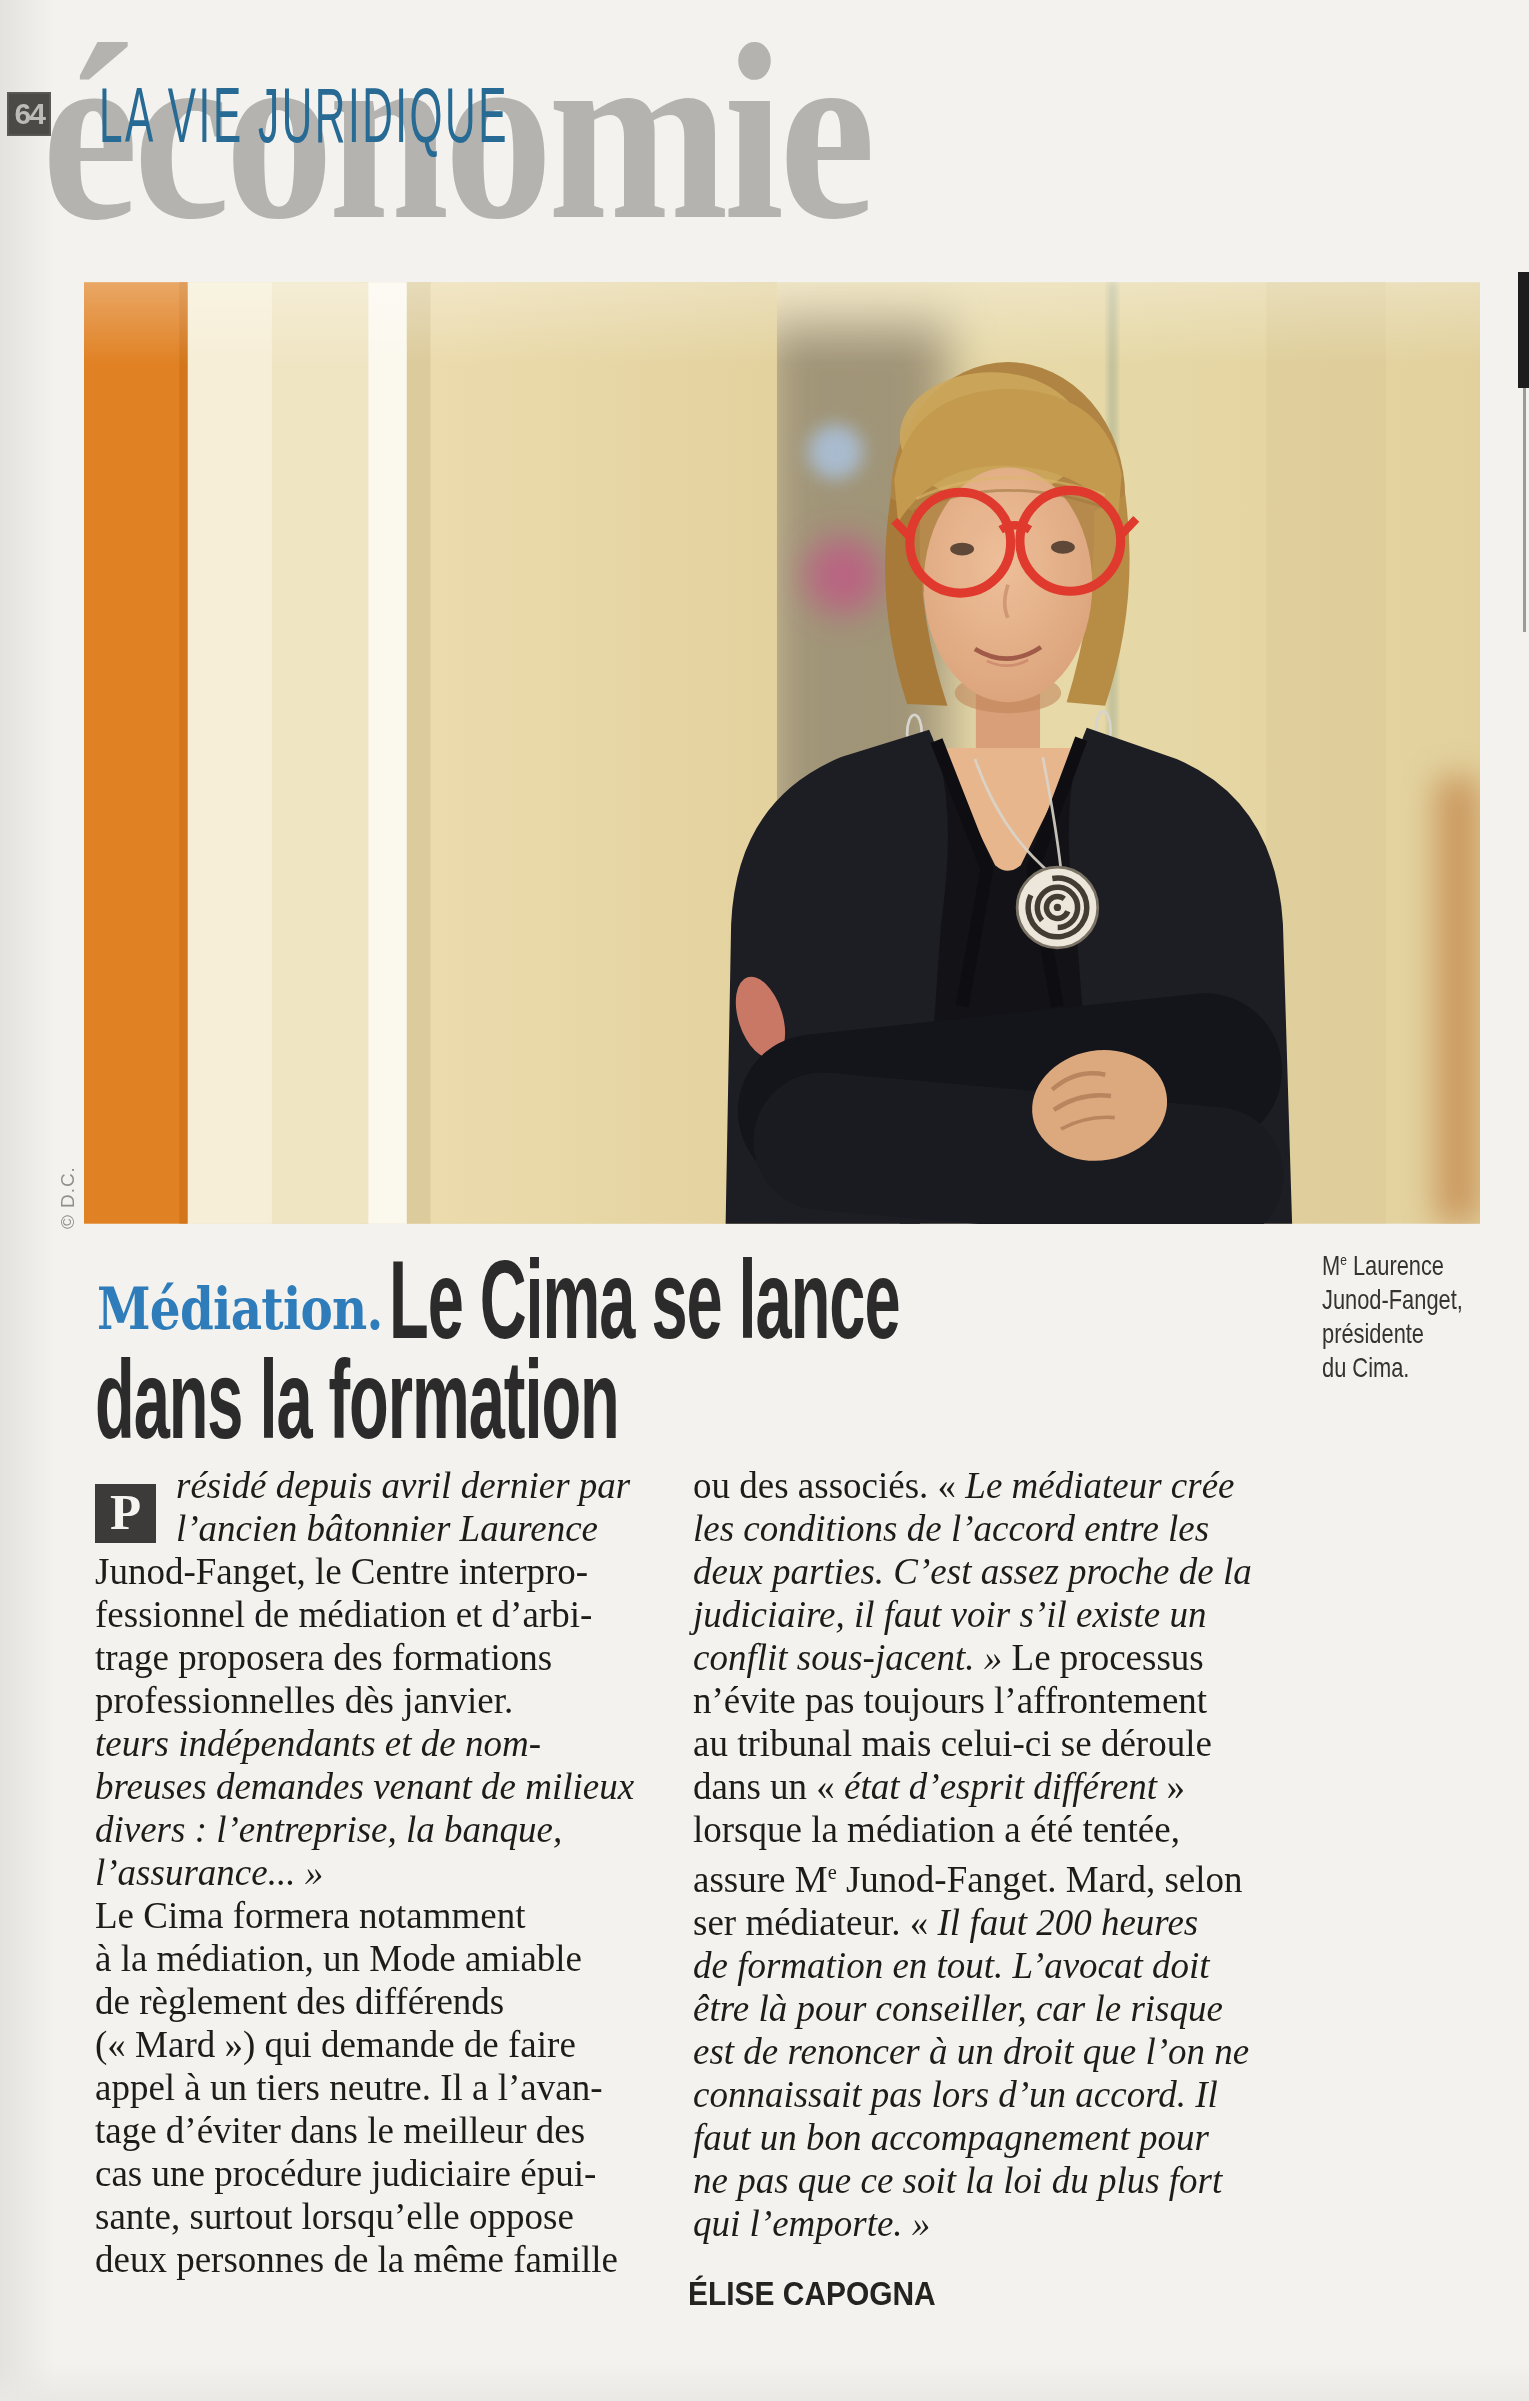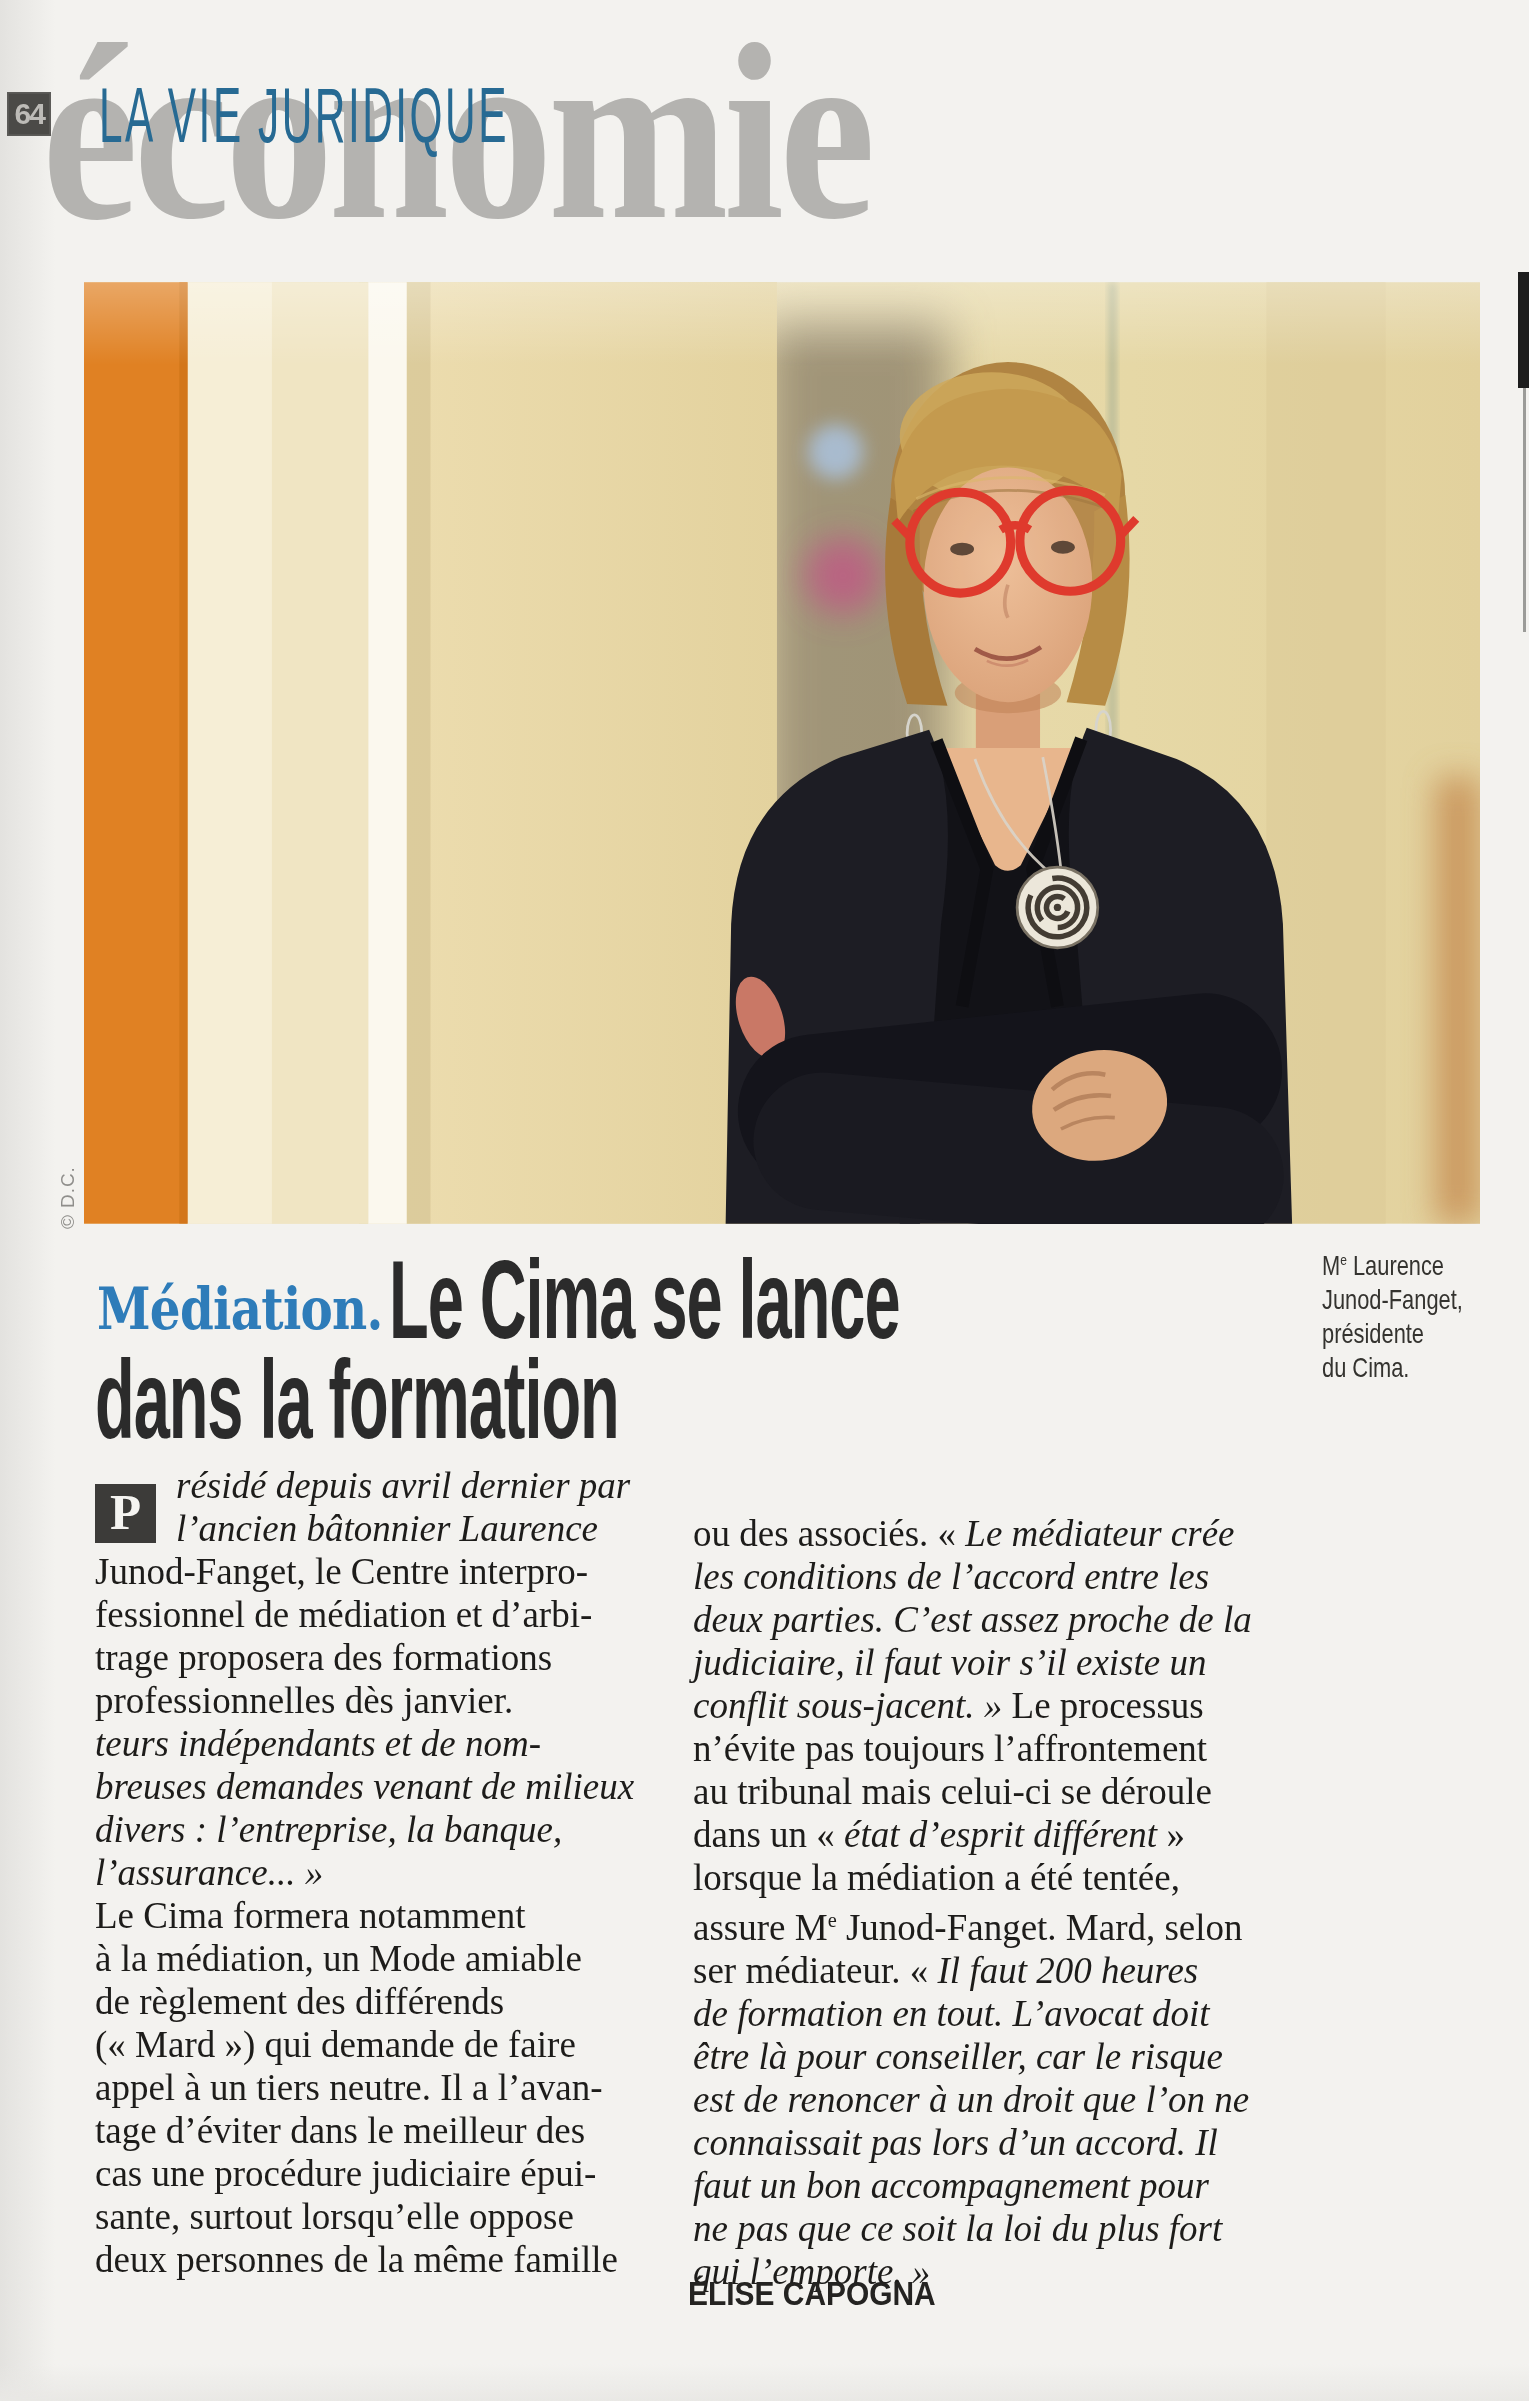"ou des associés. « Le" .col-right { margin-top: 48px -> none }
